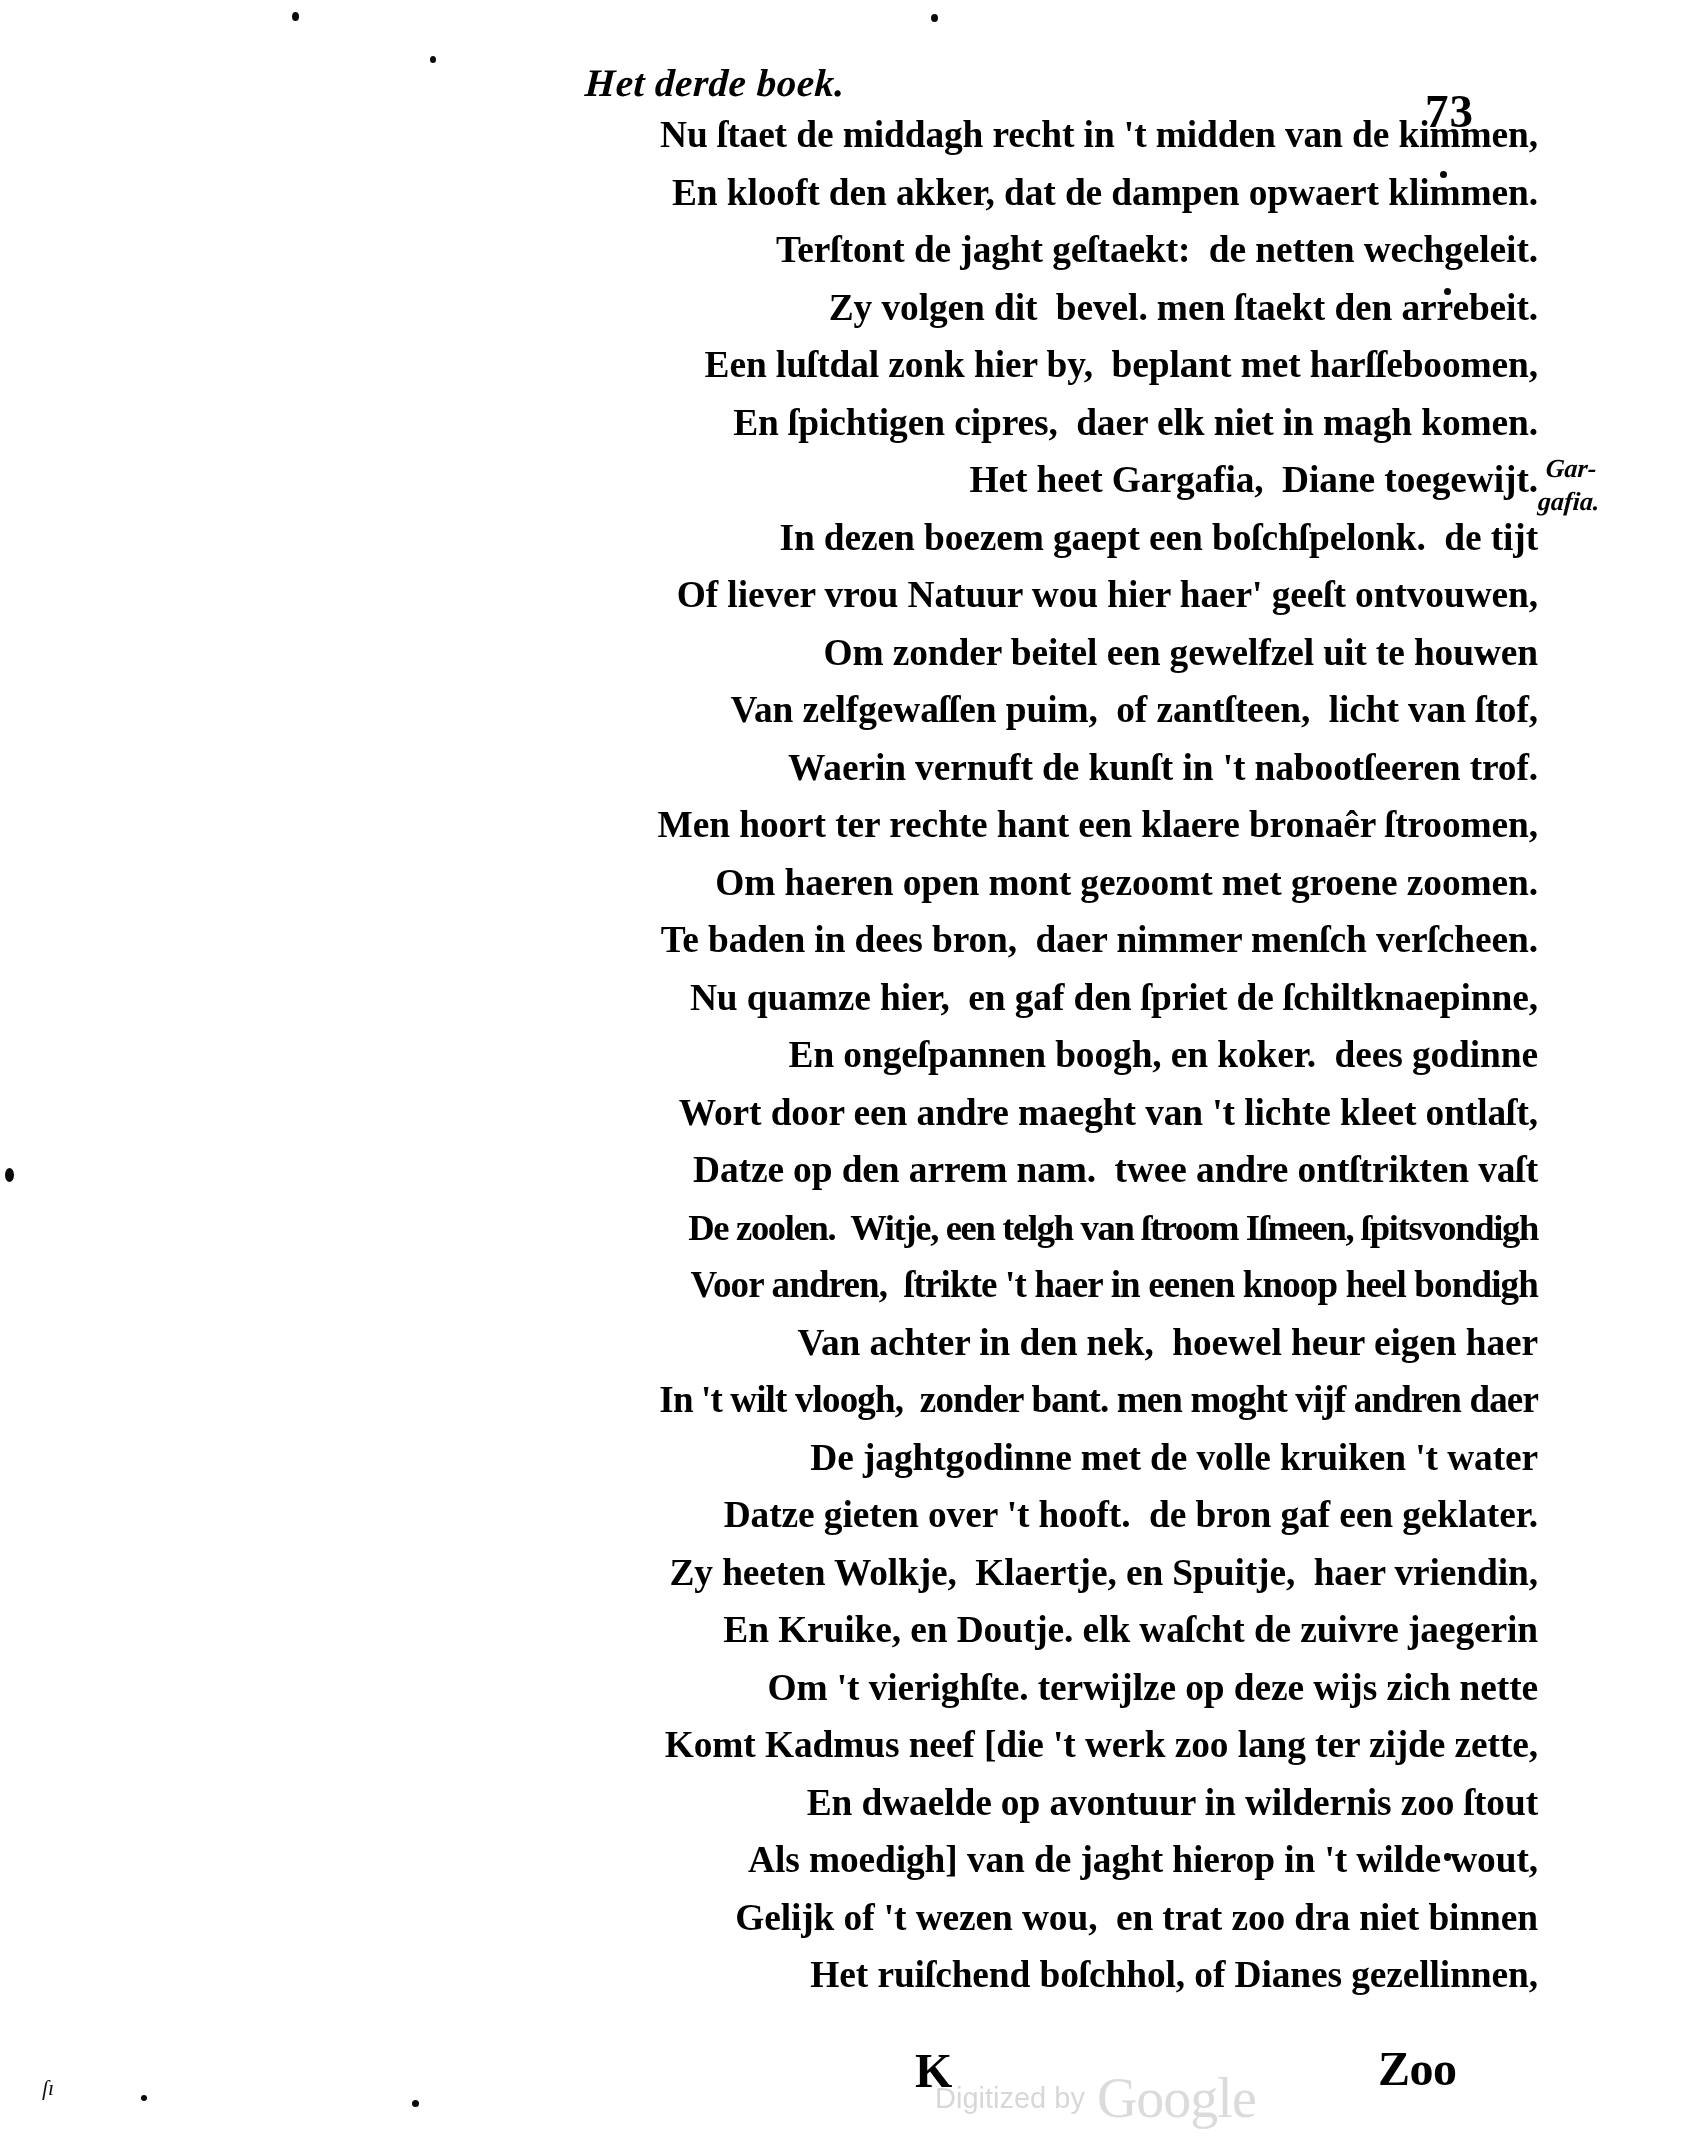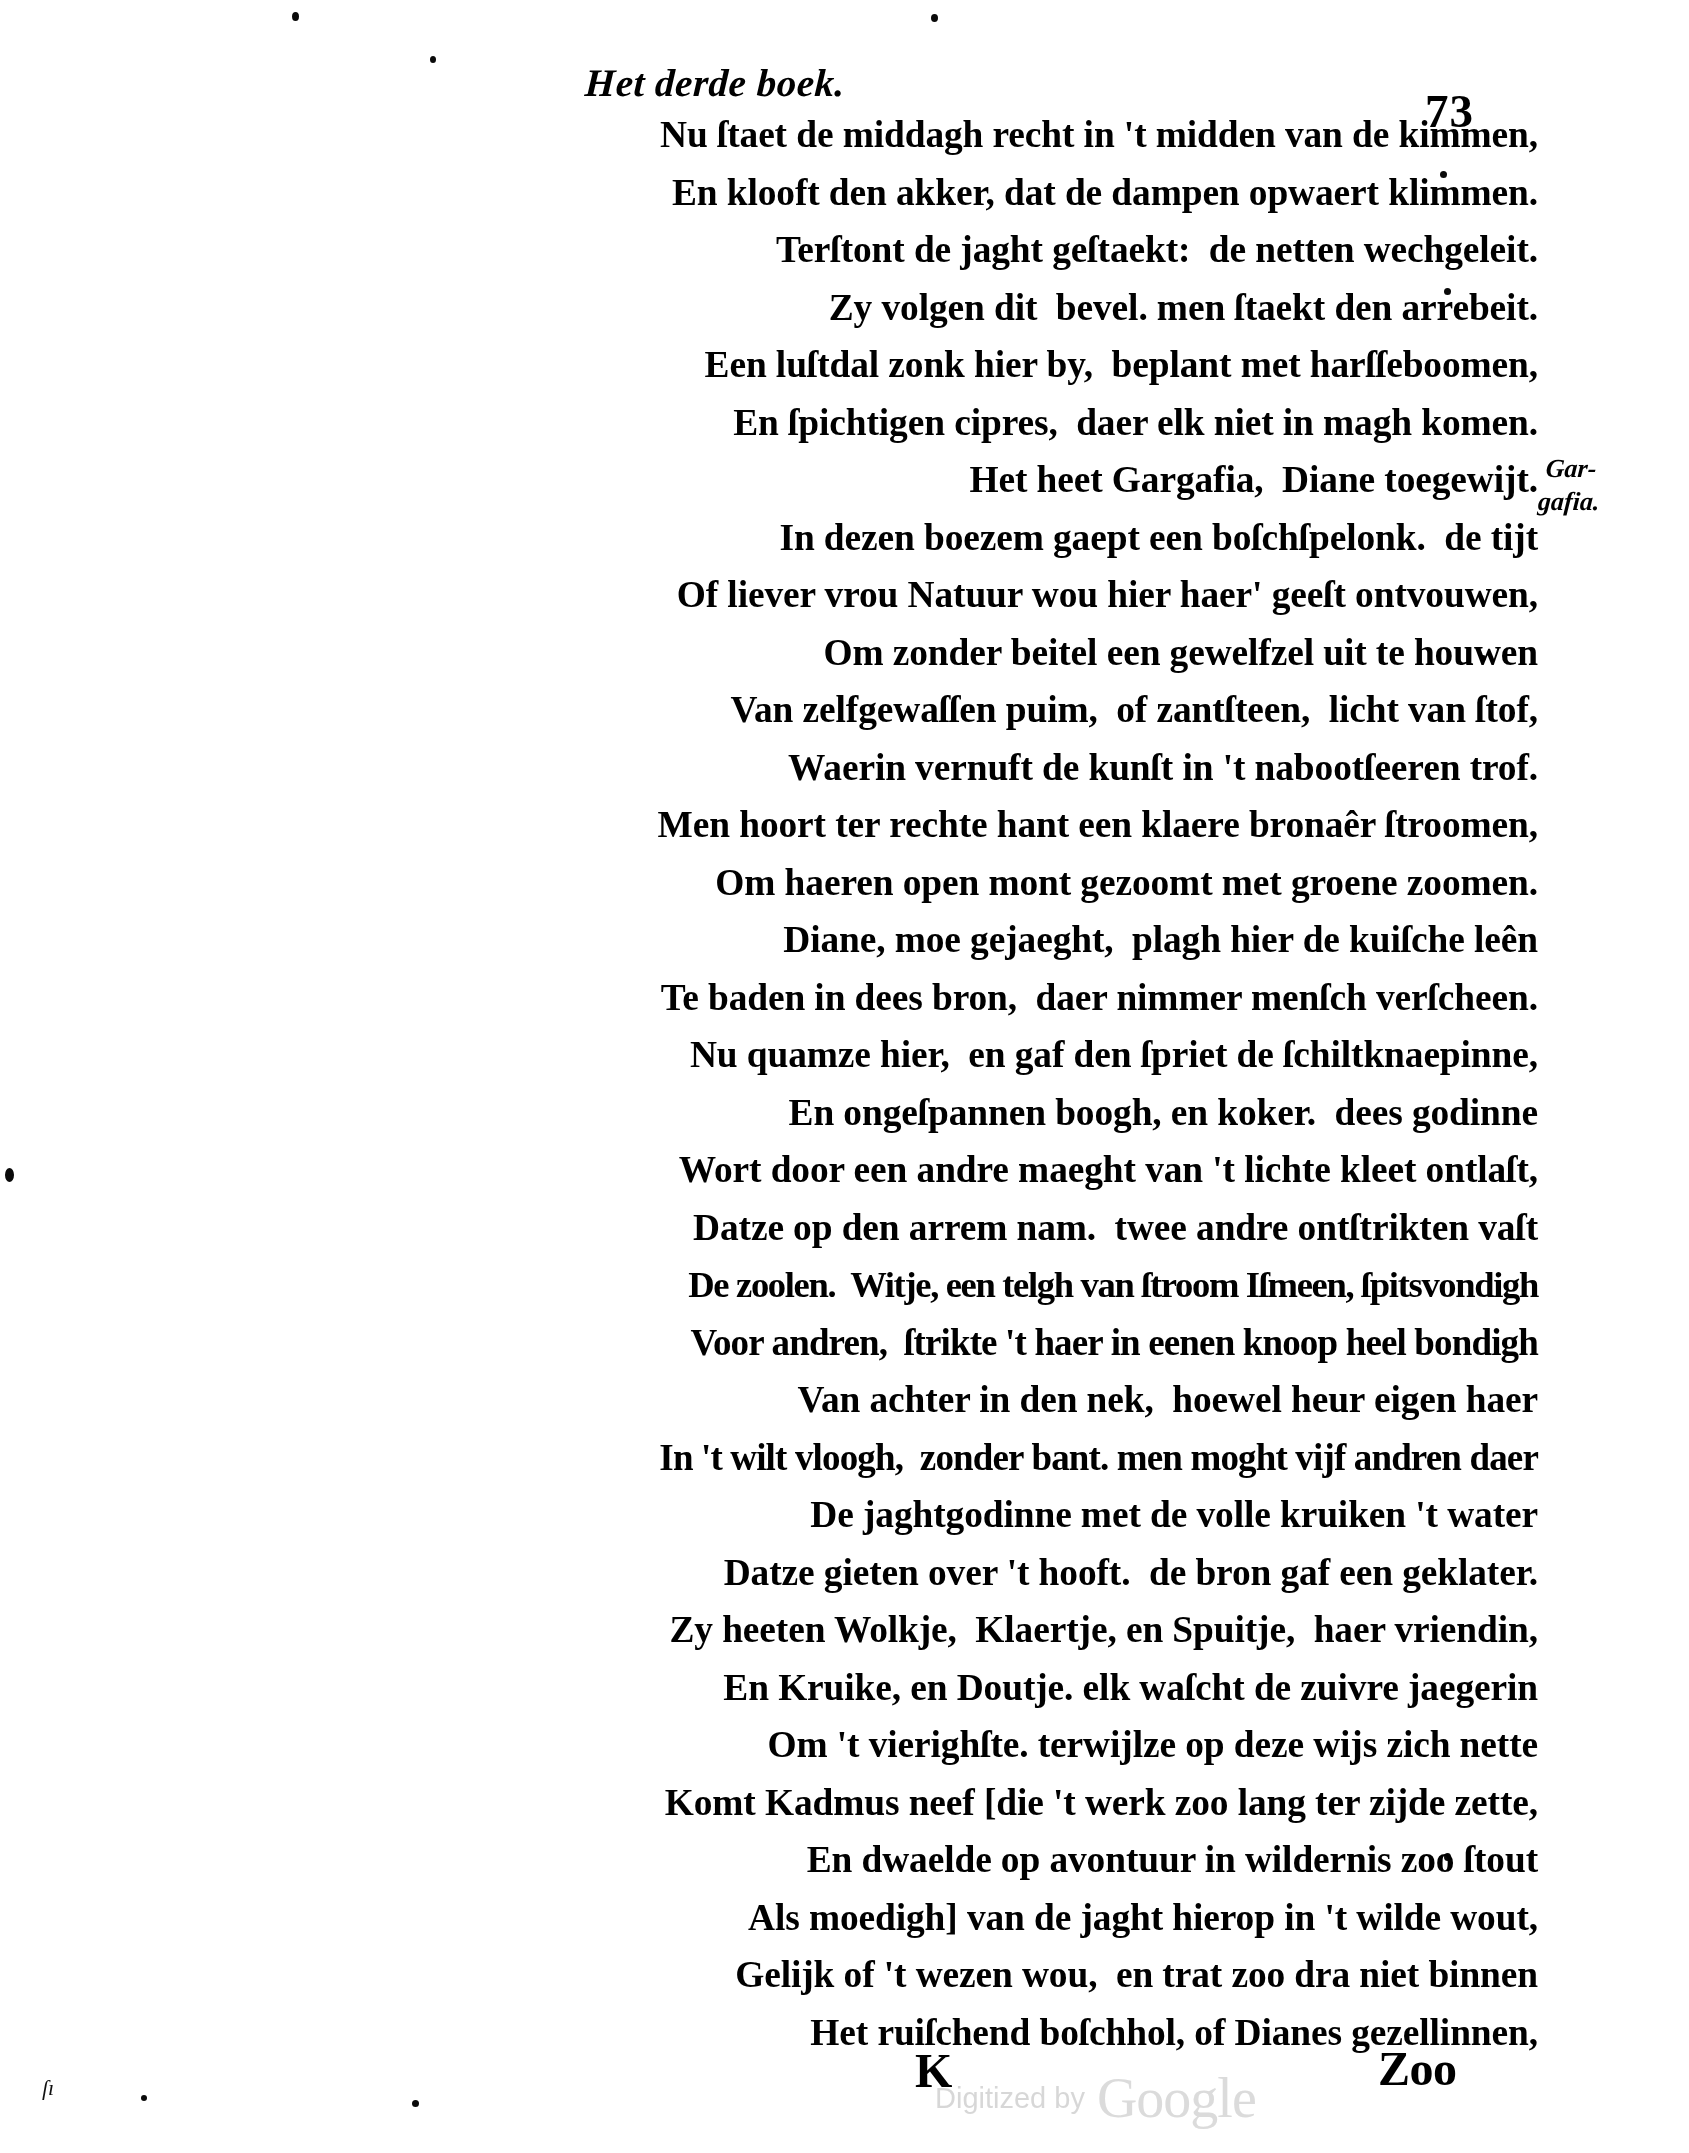"Diane, moe gejaeght, plagh hier" div.line { html: <div>Diane, moe gejaeght, plagh hier de kuiſche leên</div> -> none }
